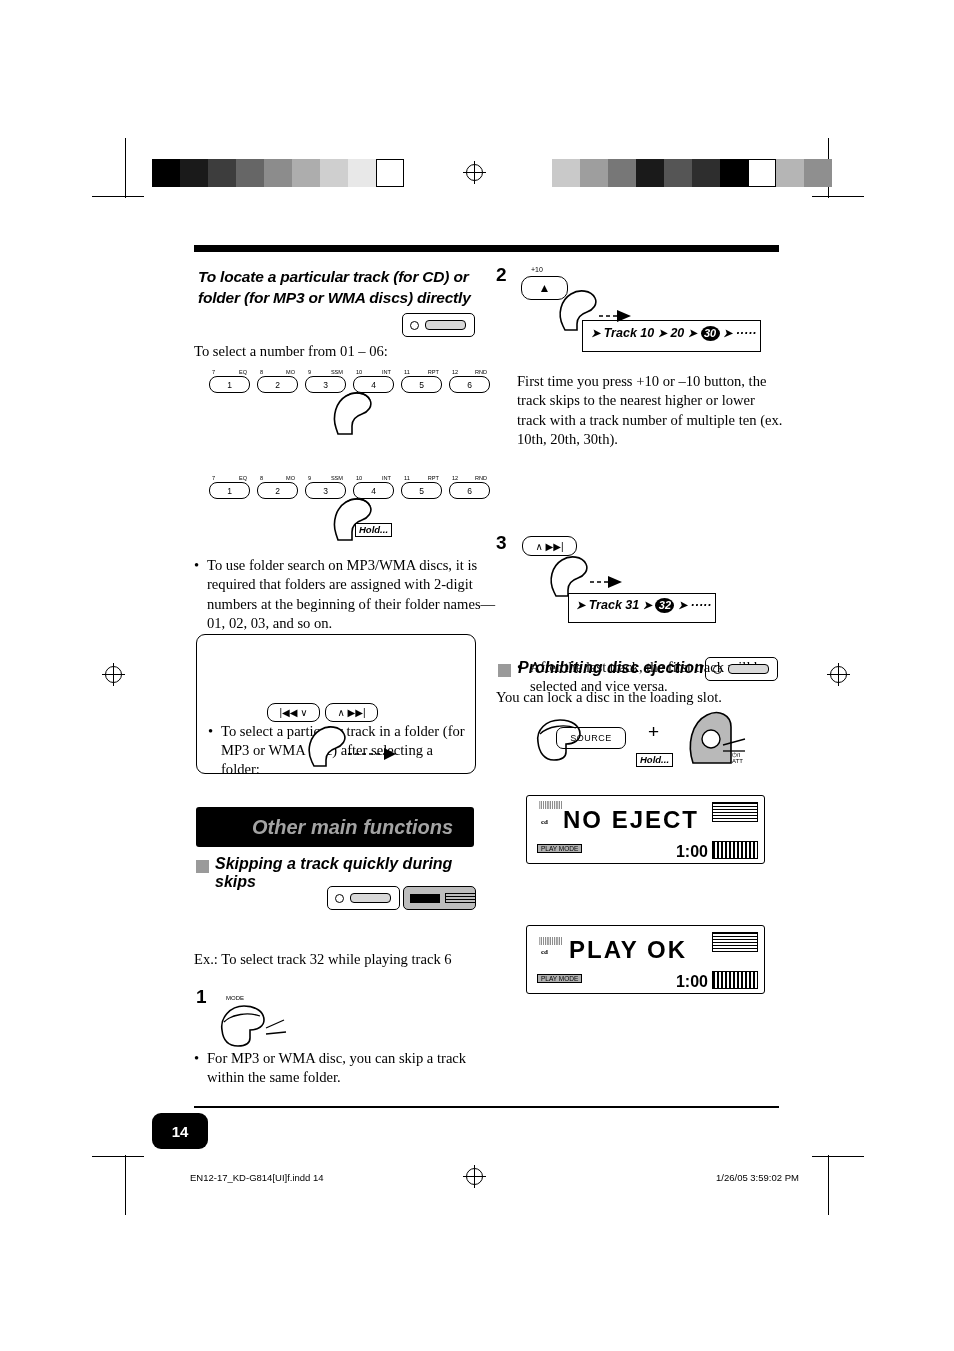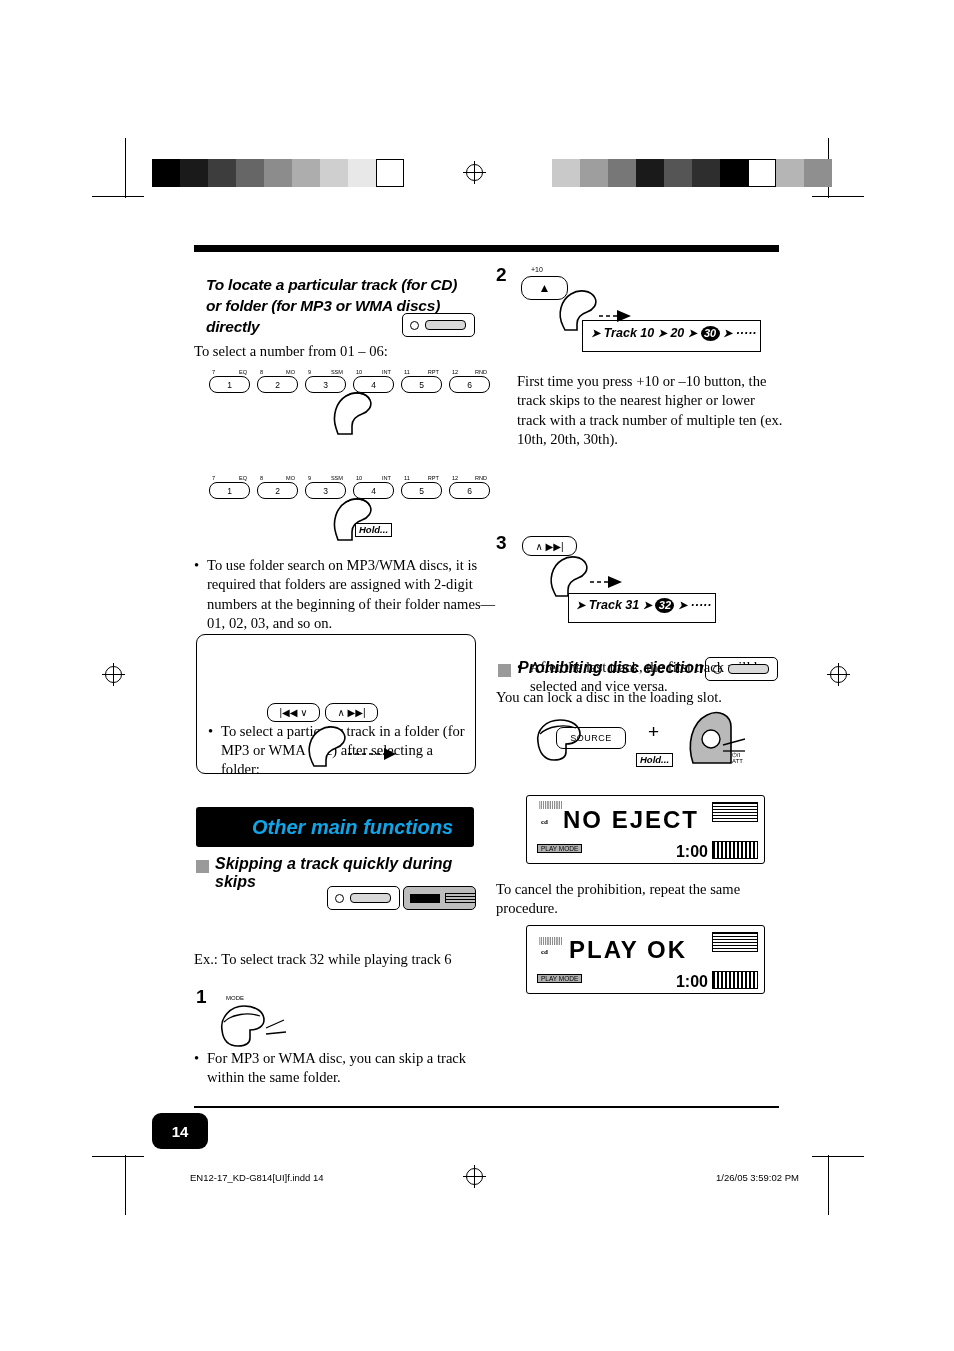"To locate a particular track" h2.heading { margin: 12px -> 4px }
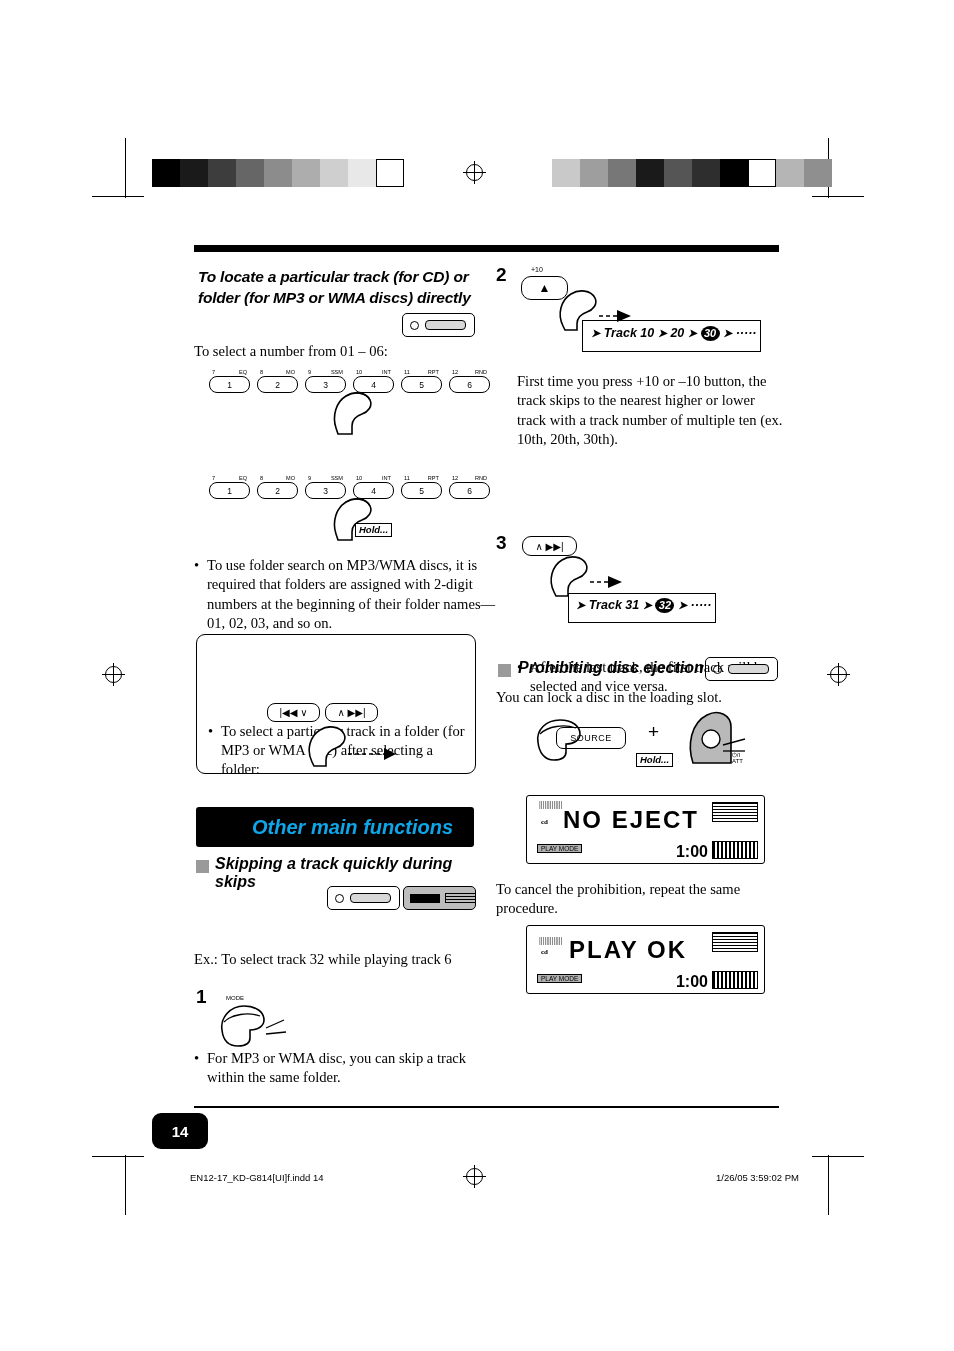"Other main functions" .blackbar { color: #0ea5e9 -> #a3a3a3 }
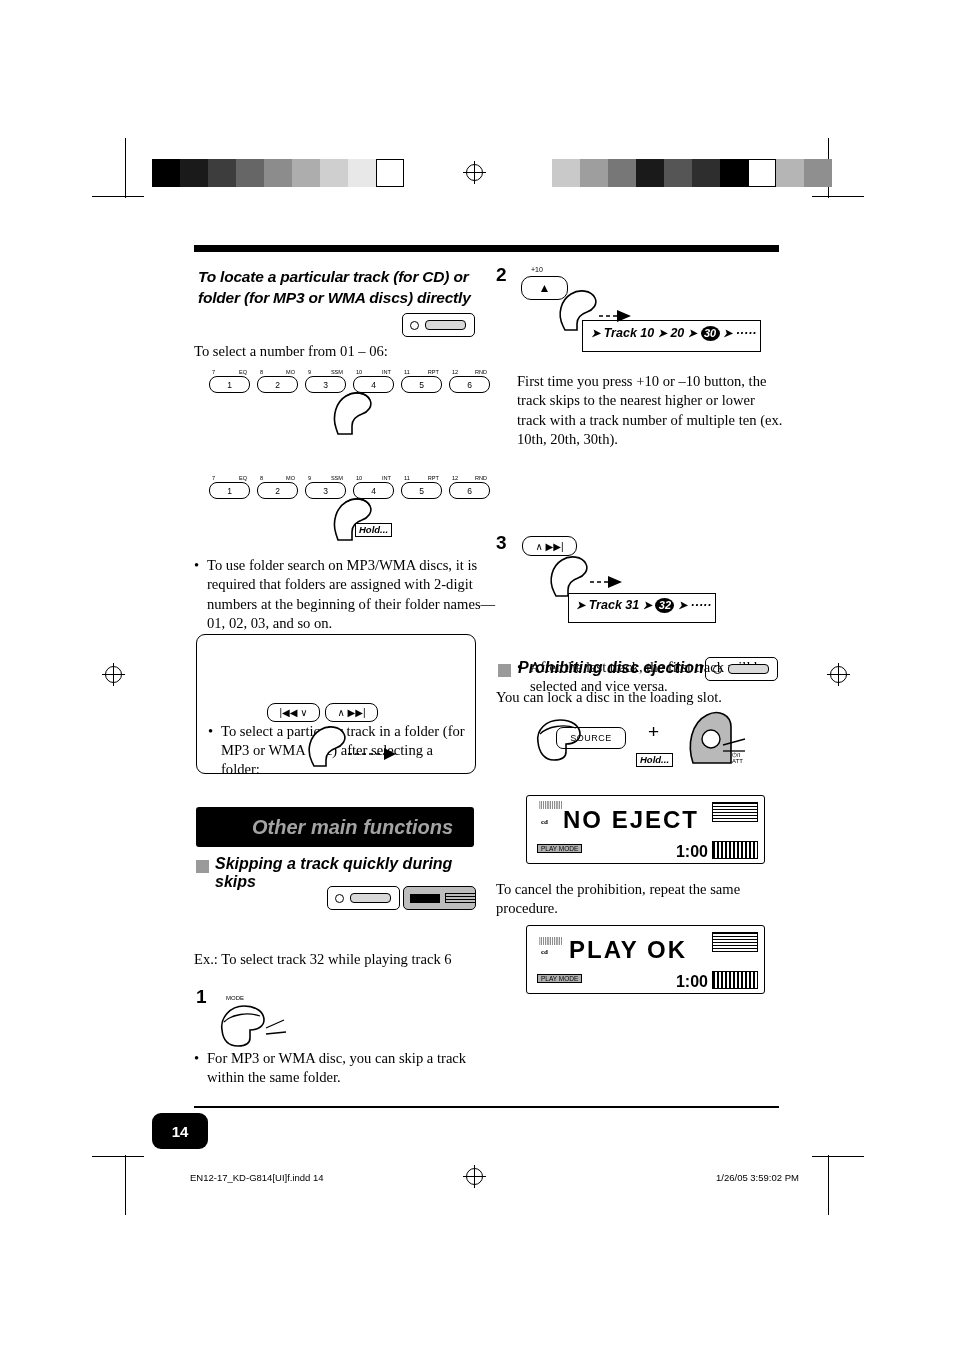"To cancel the prohibition, repeat" div.col { html: <div>To cancel the prohibition, repeat the same procedure.</div> -> none }
